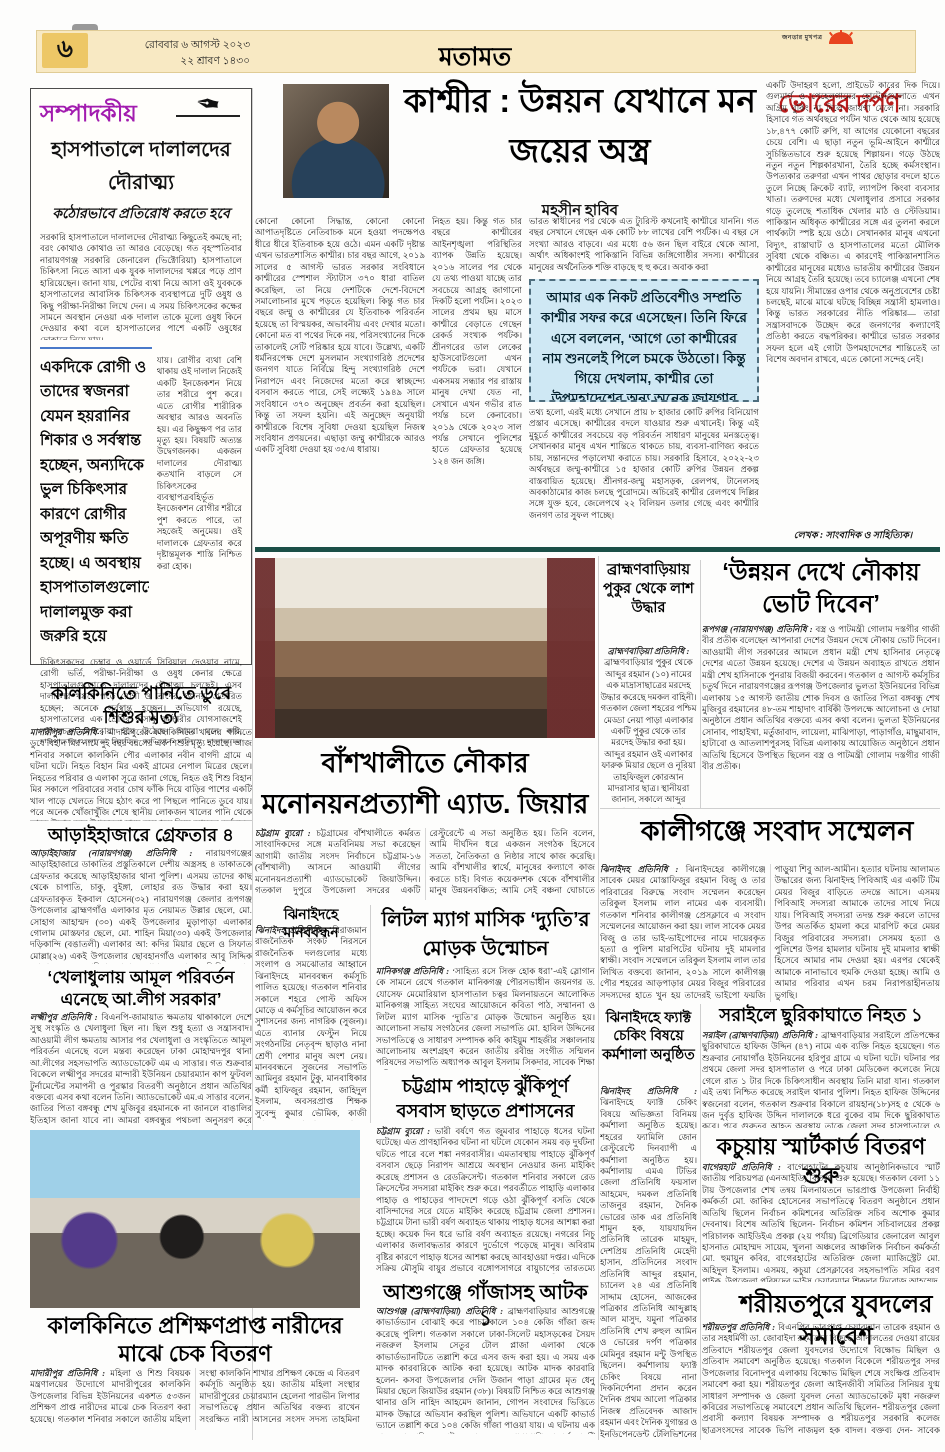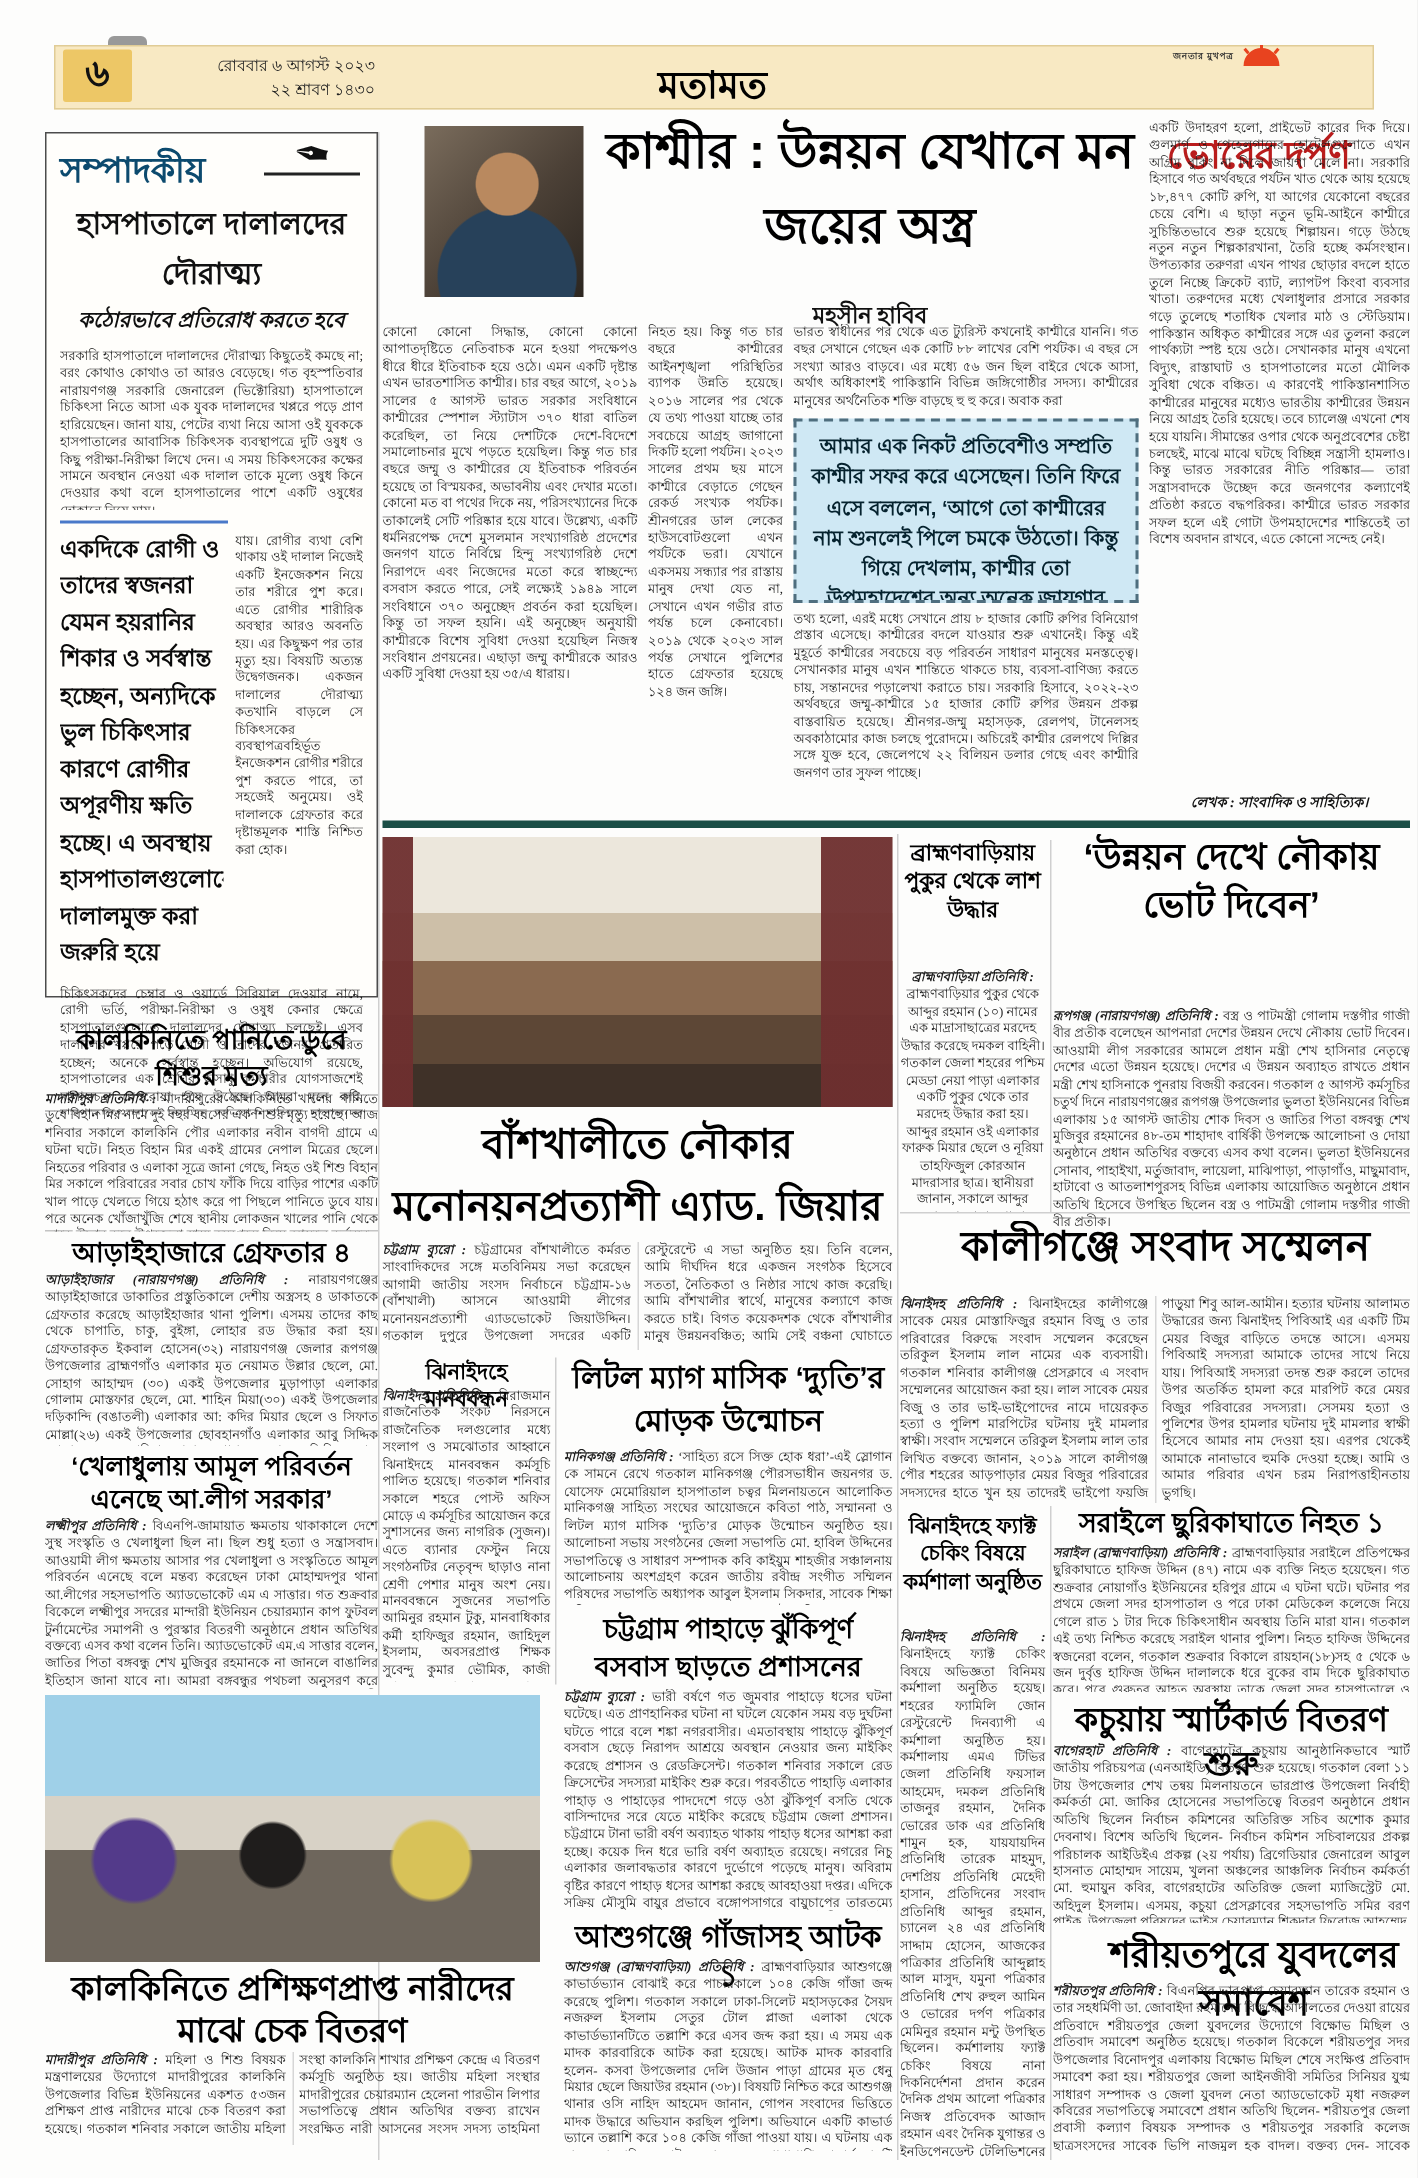"সম্পাদকীয়" .edlabel { color: #0c4a6e -> #a21caf }
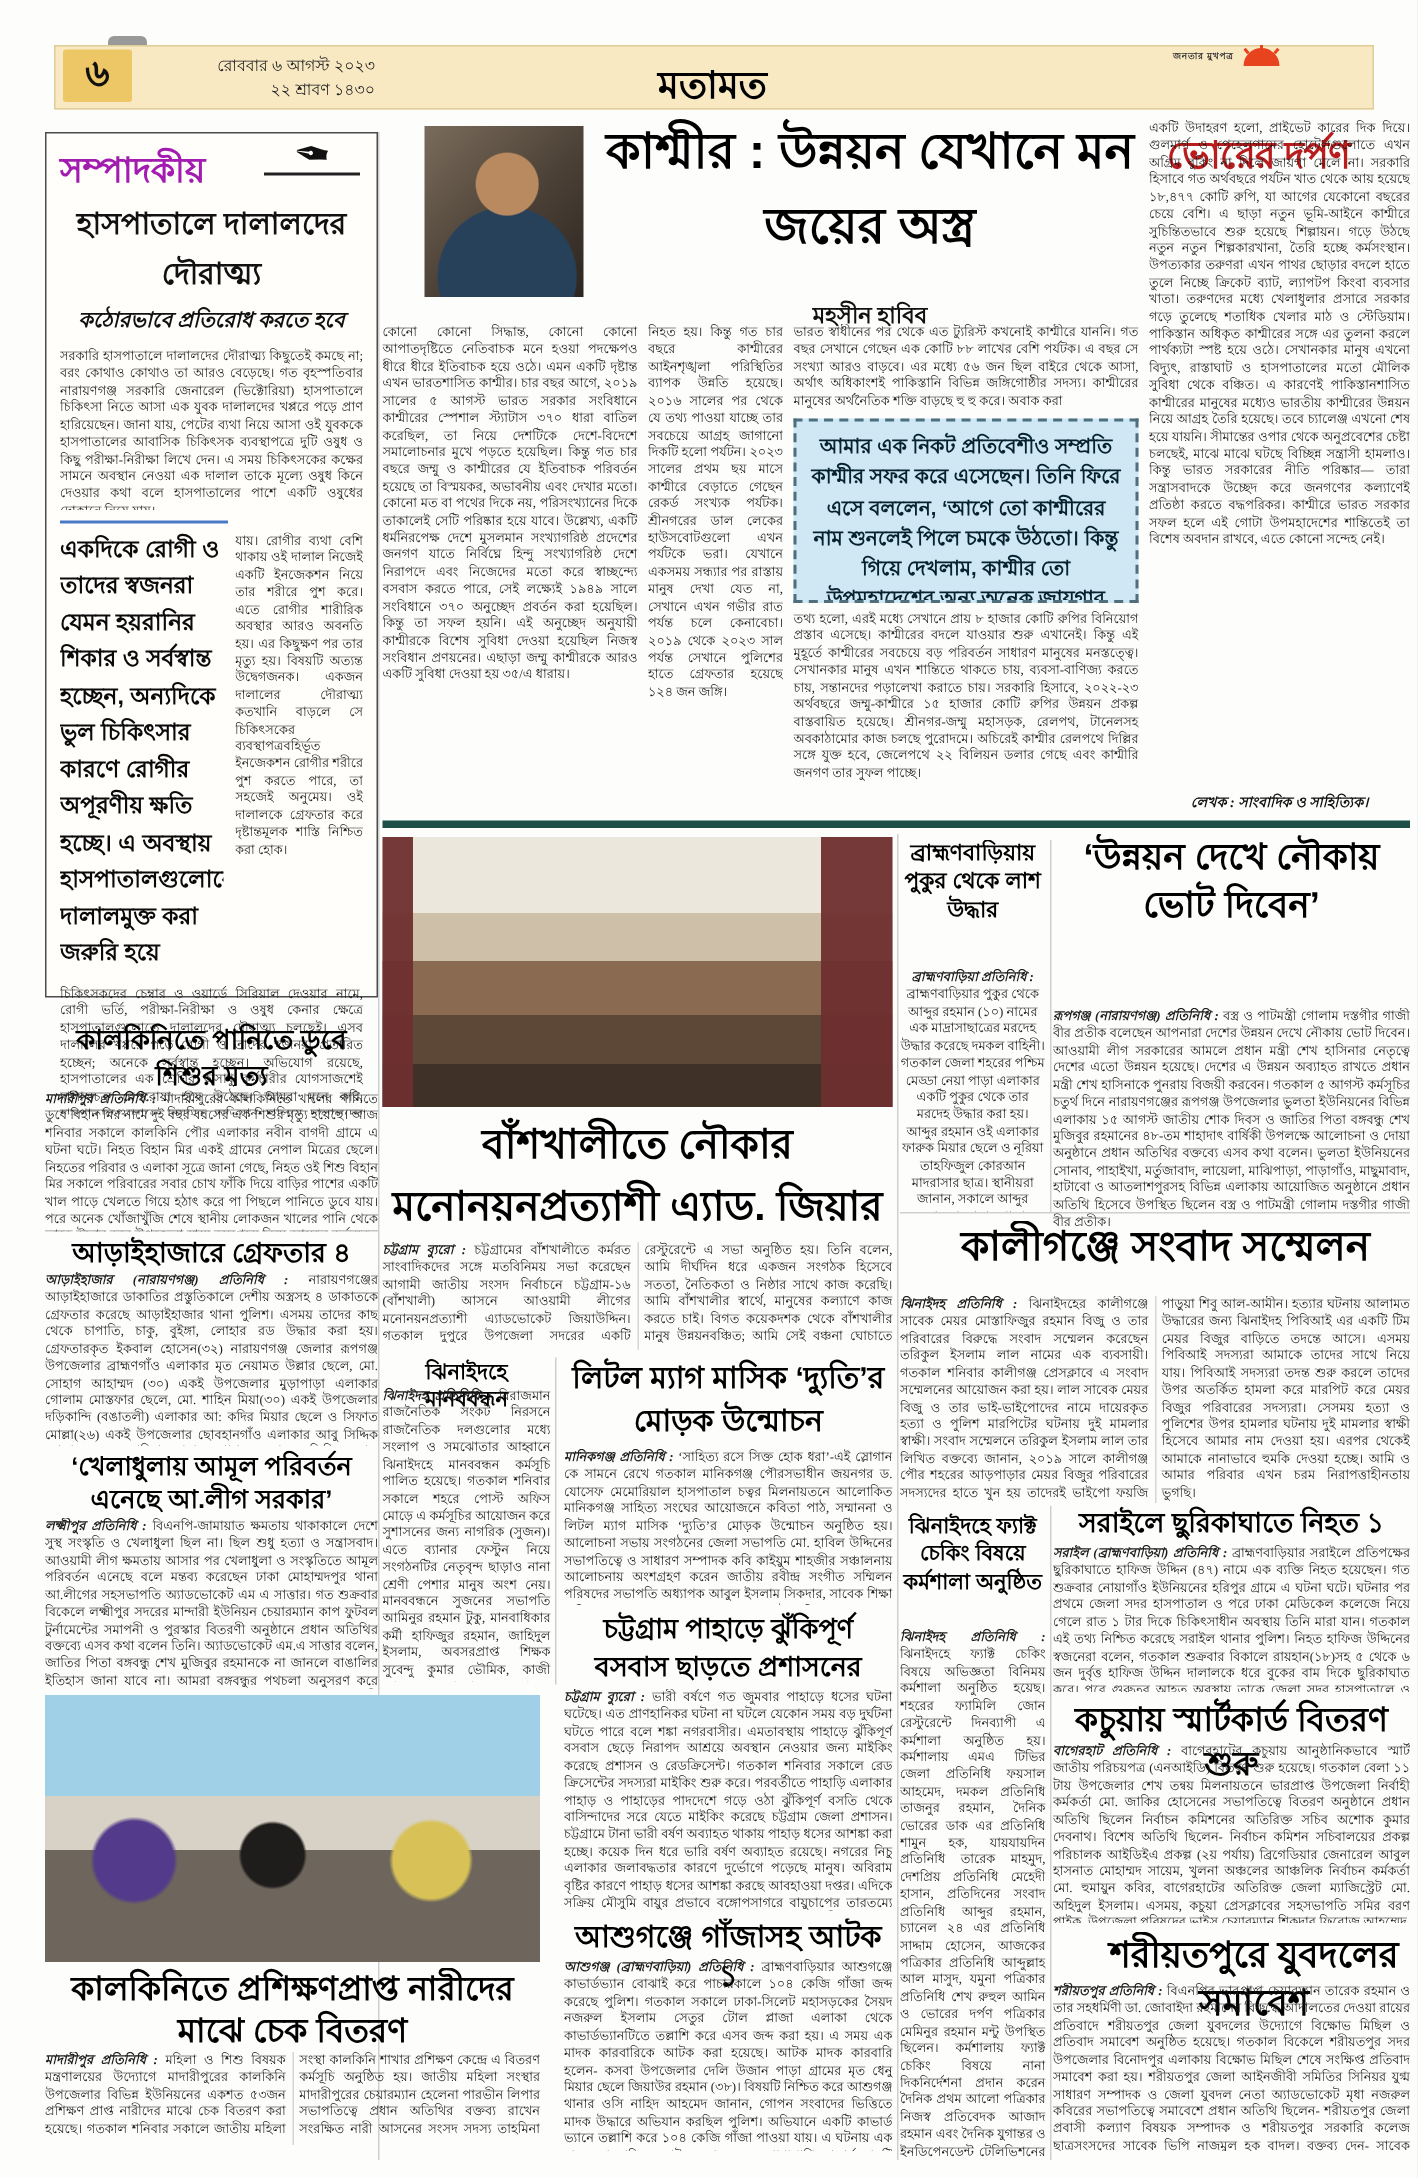"রূপগঞ্জ (নারায়ণগঞ্জ) প্রতিনিধি : বস্ত্র" div.abs { margin-top: 48px -> none }
